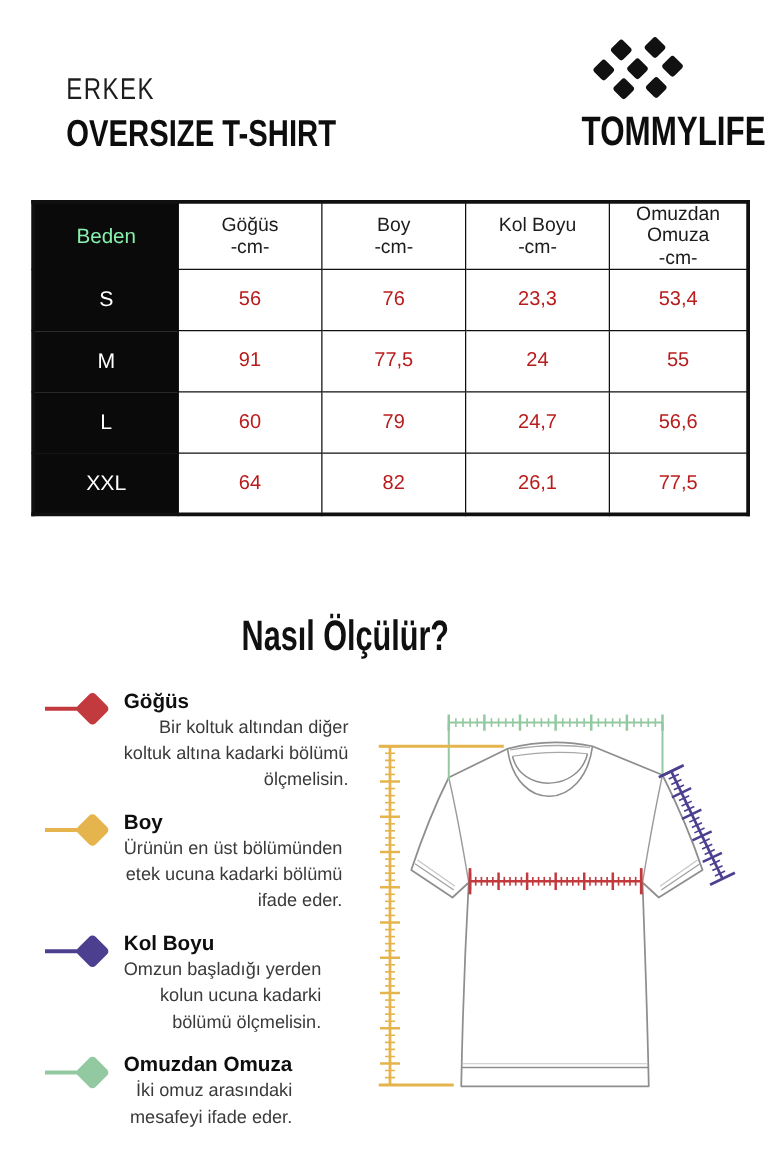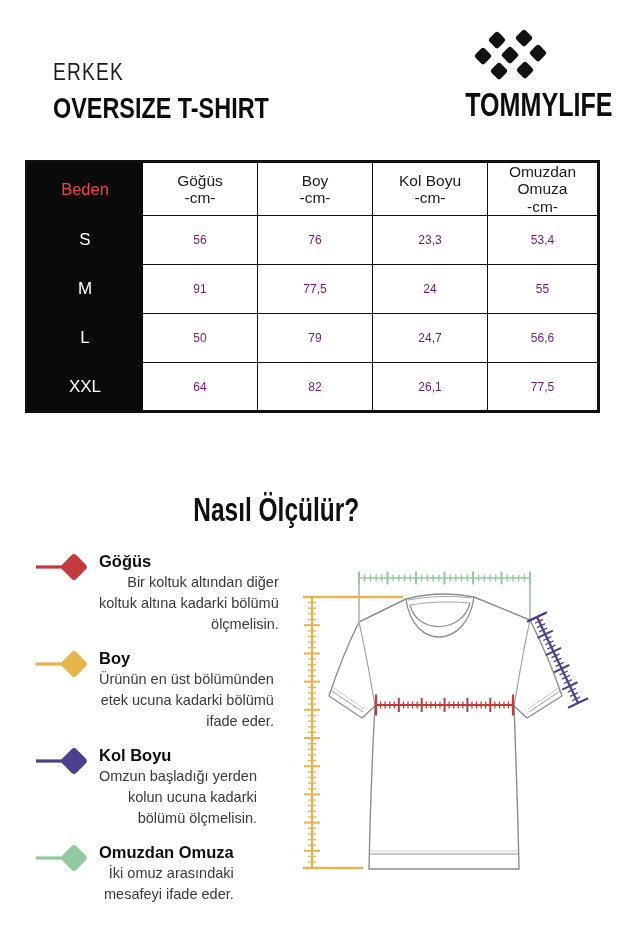"Beden" .size-table thead th.dark { color: #ef4444 -> #86efac }
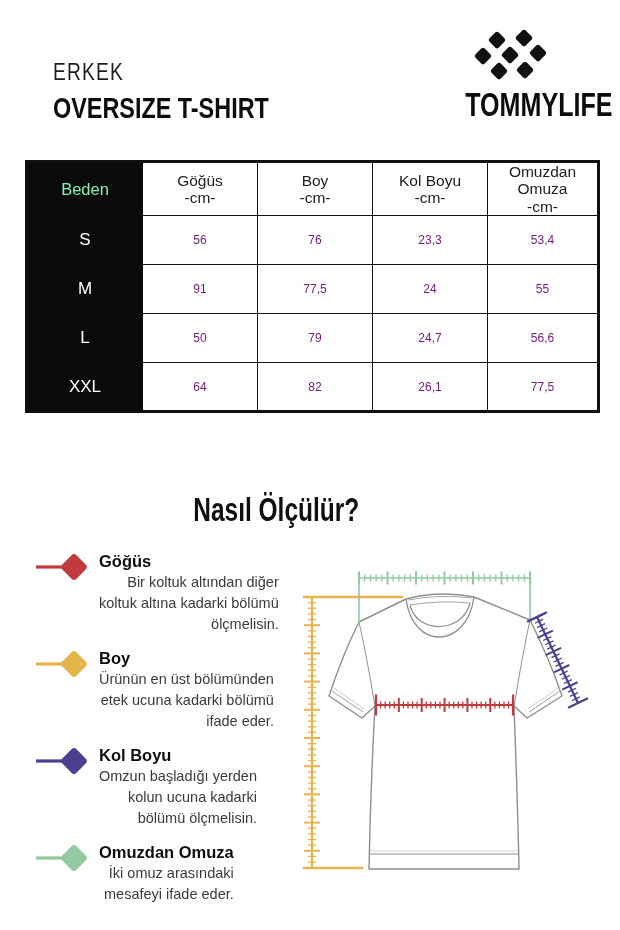"56" .size-table td { color: #701a75 -> #b91c1c; font-size: 12px -> 16px }
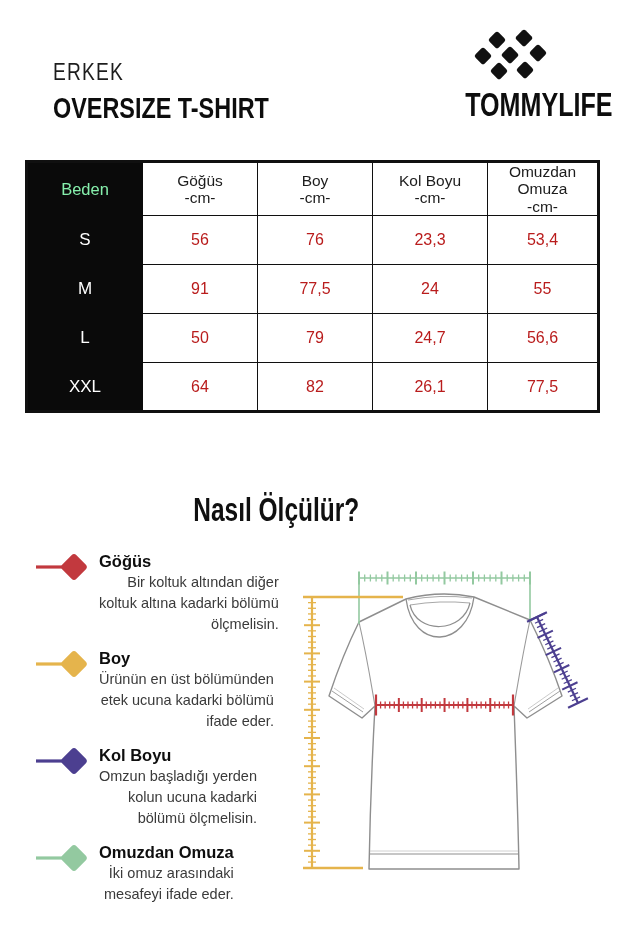"50" td { text: 50 -> 60 }
